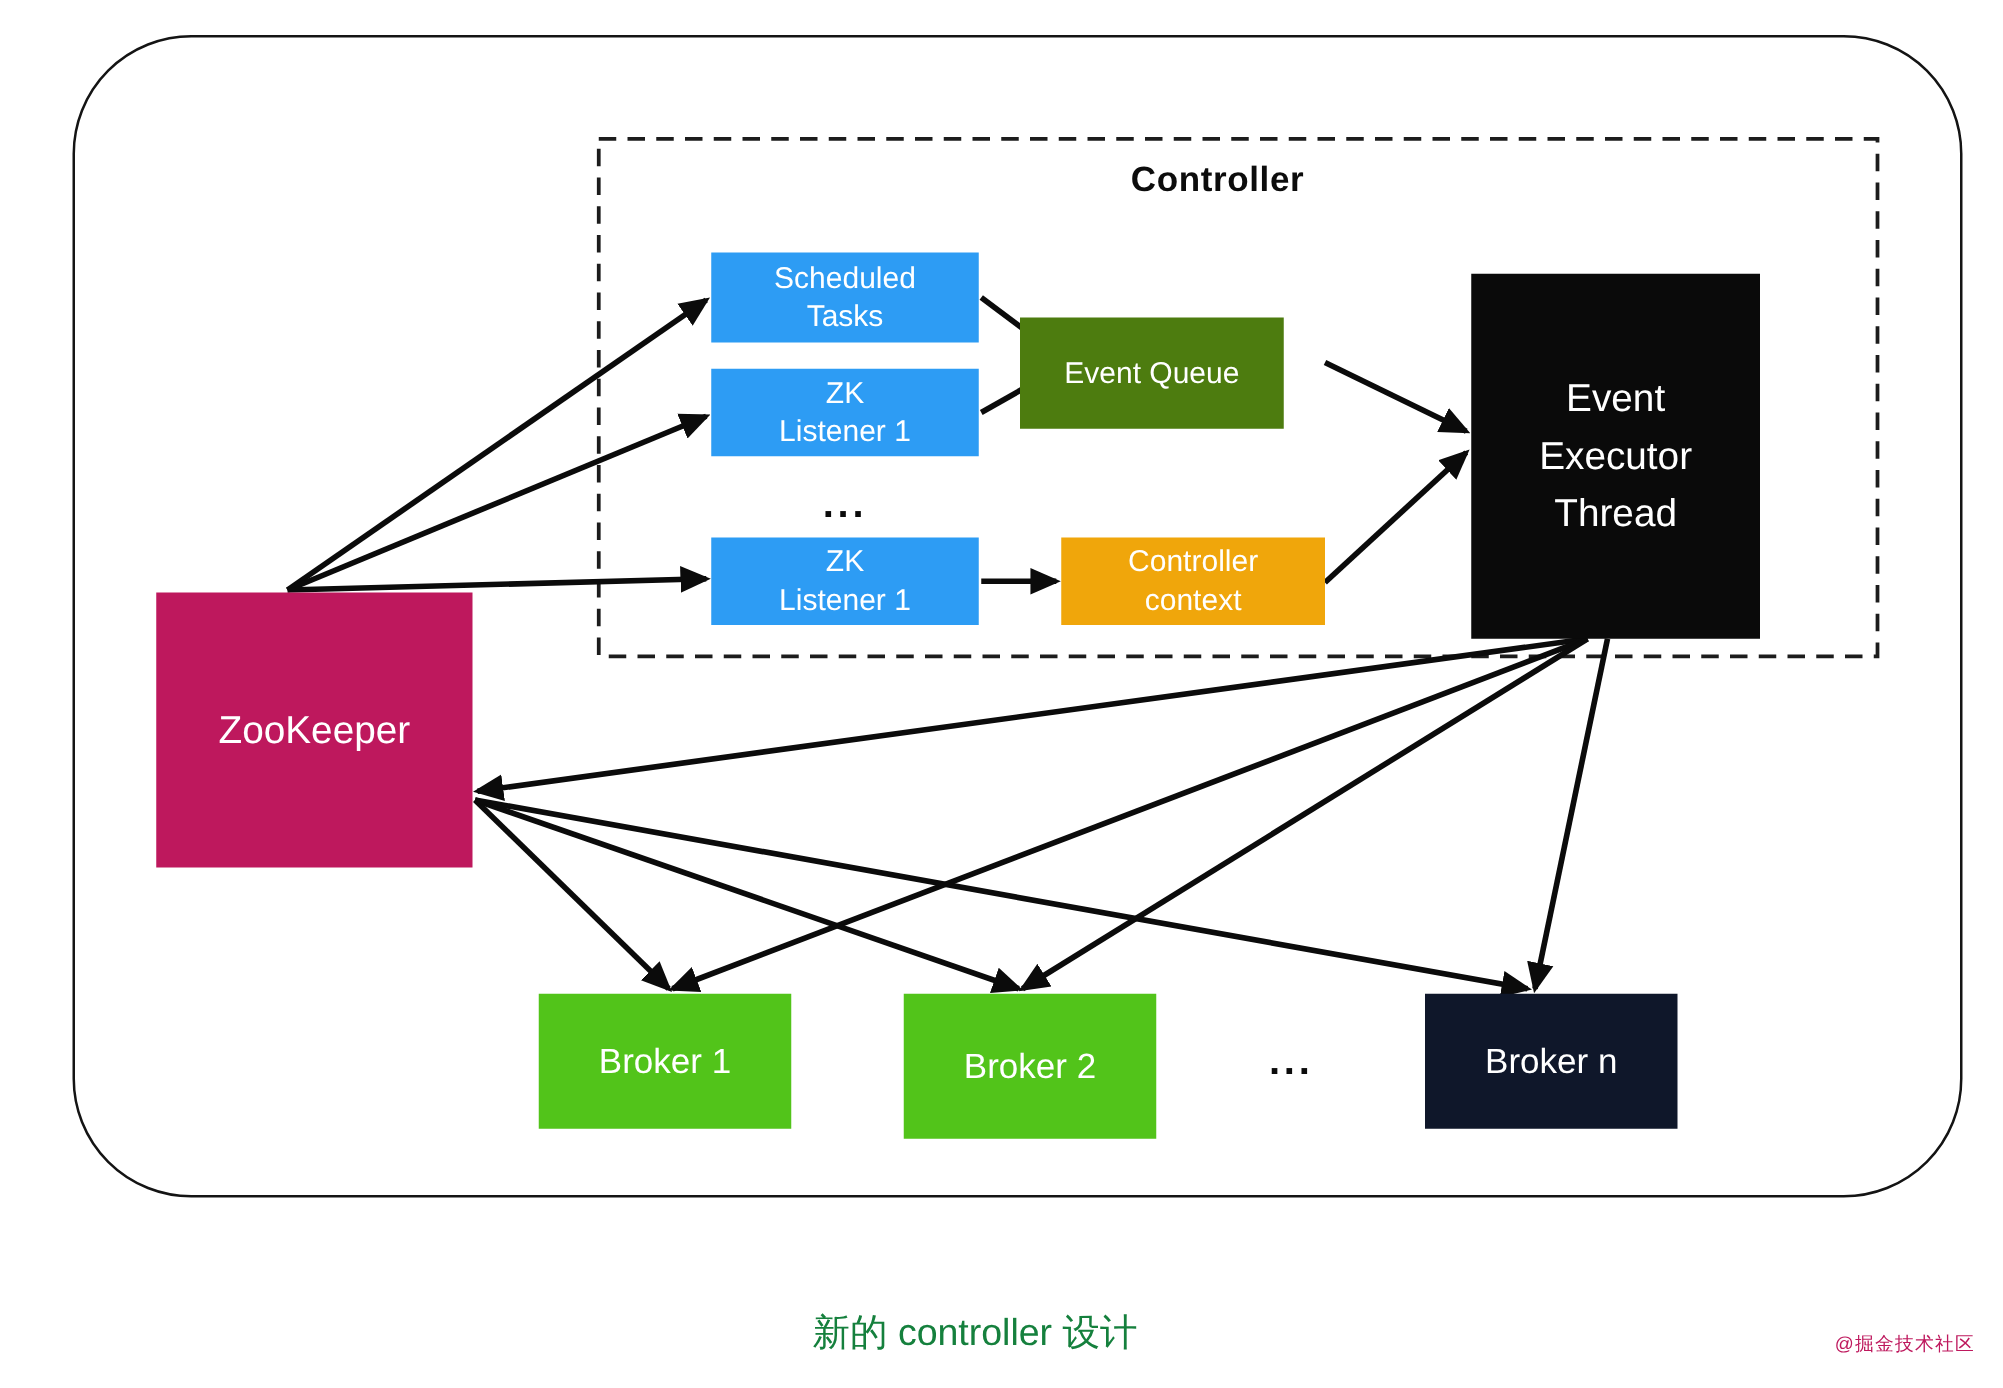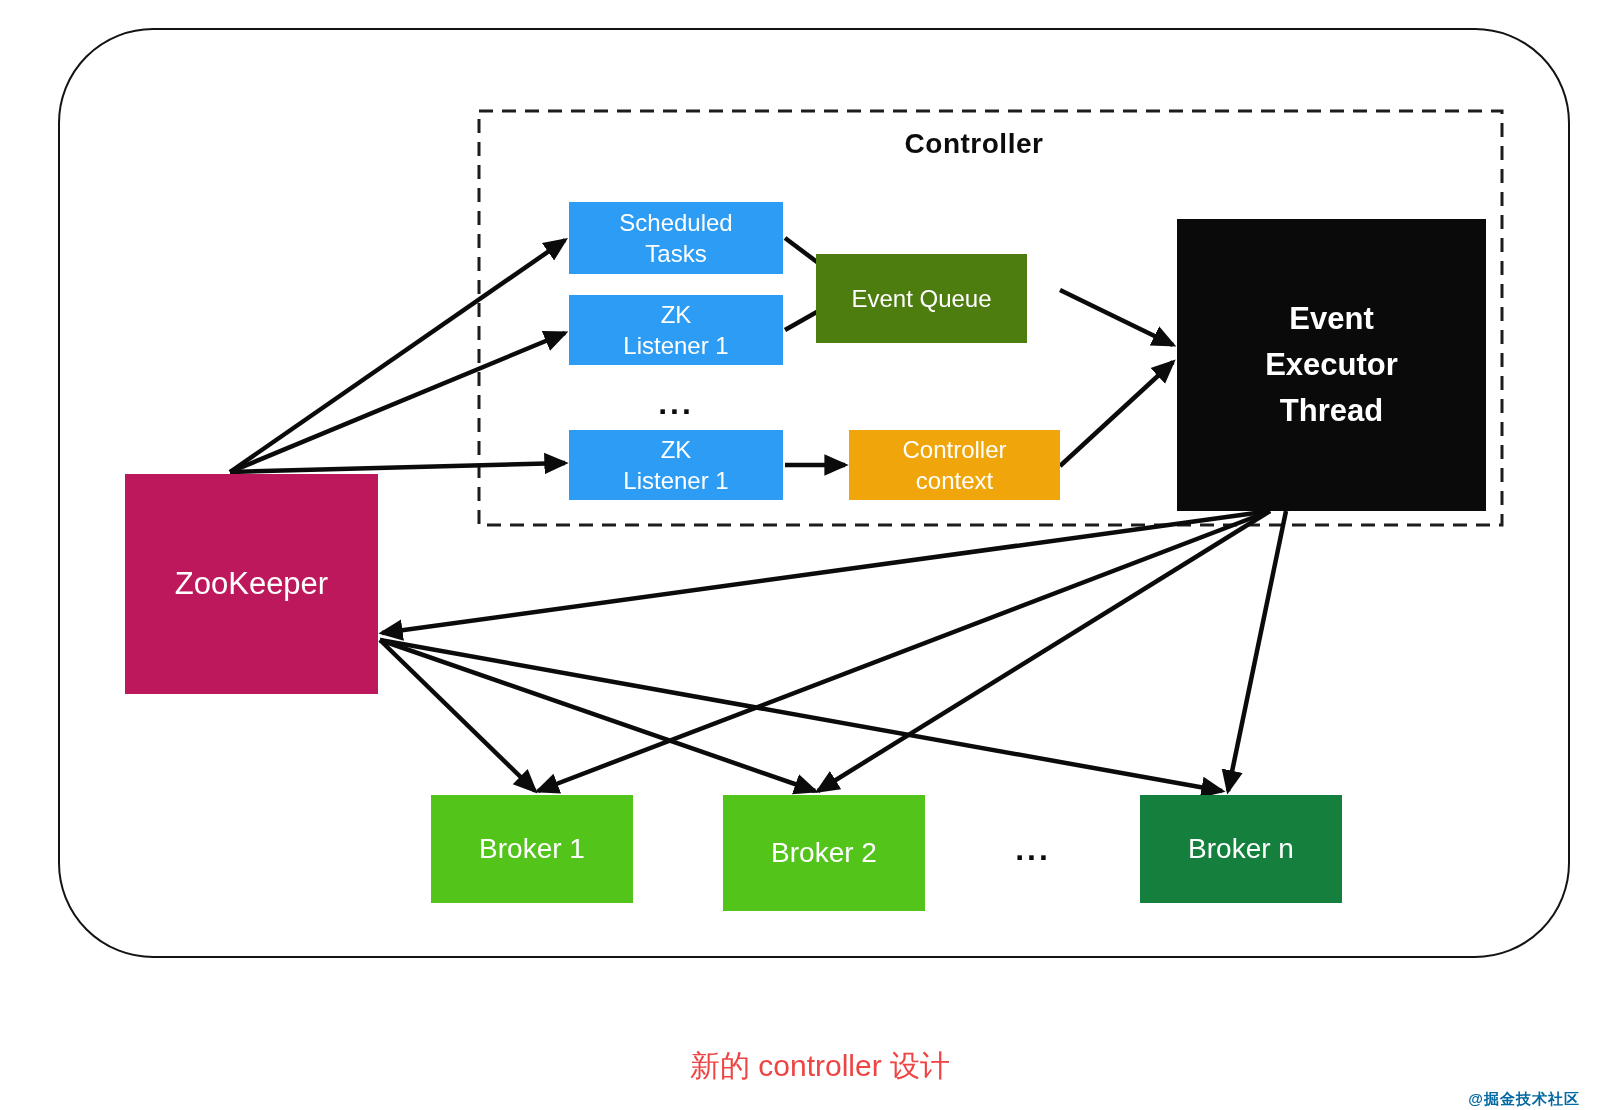"Event" div.node { font-weight: bold -> none; width: 309px -> 231px }
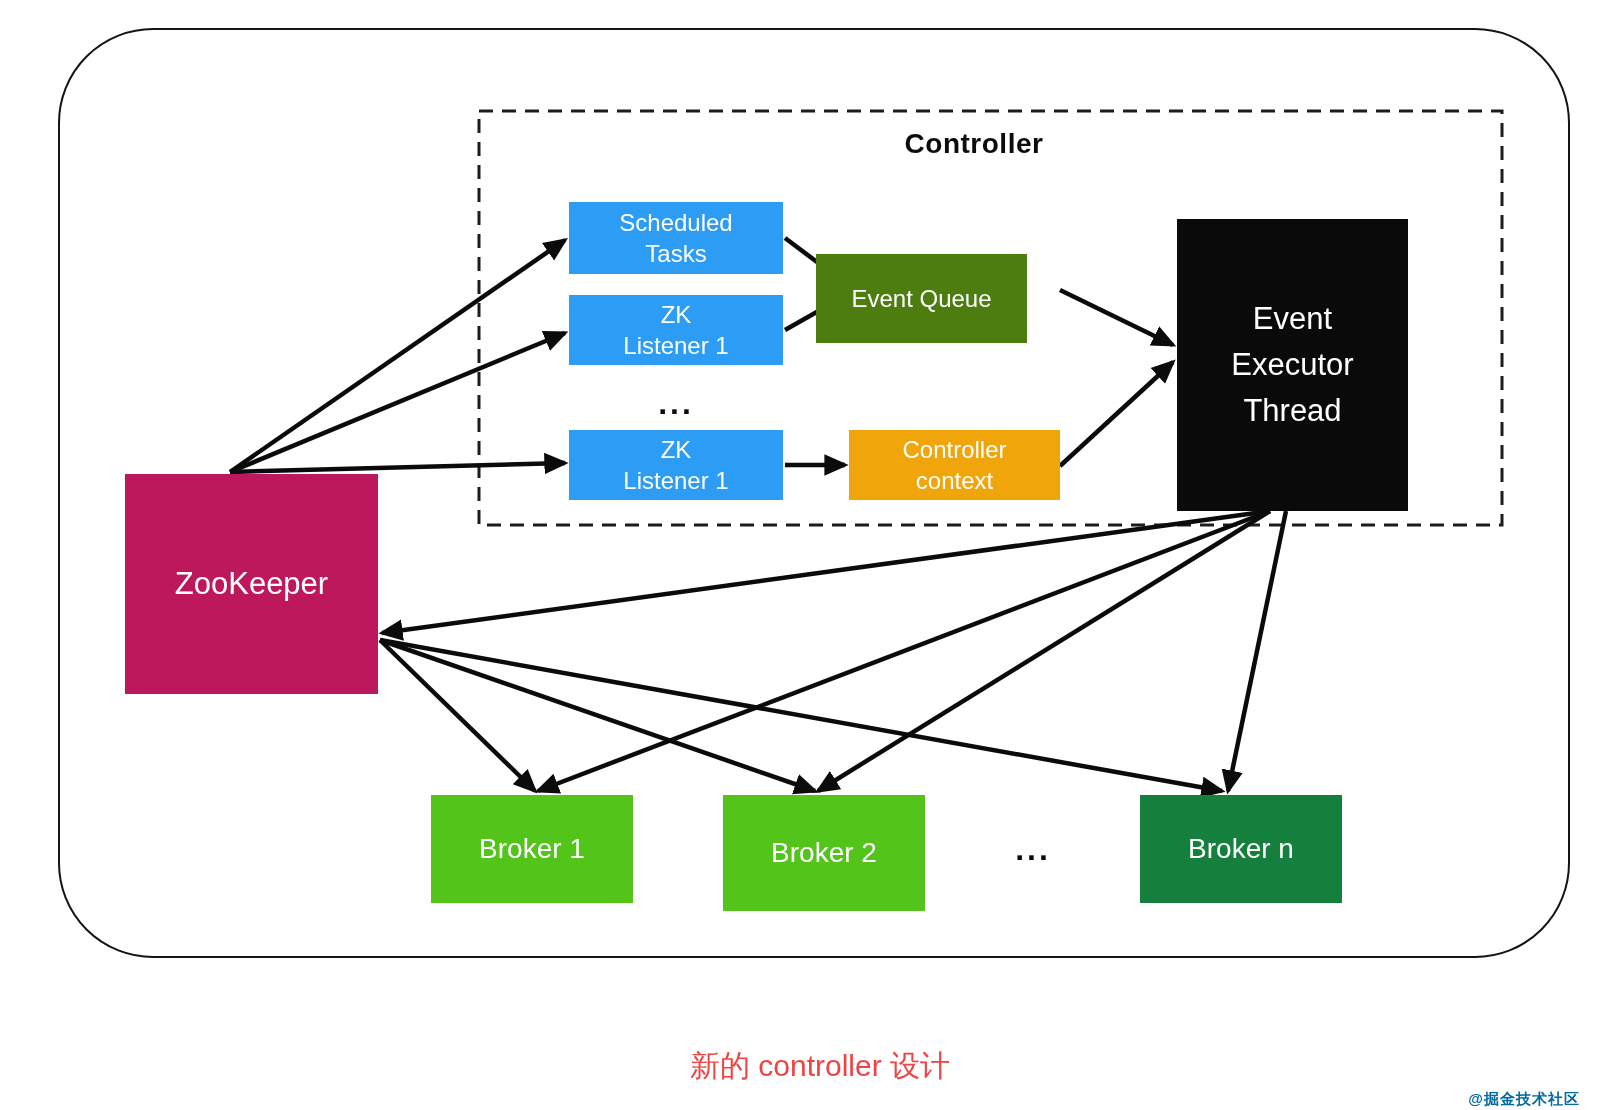"Broker n" div.node { background: #15803d -> #0f172a }
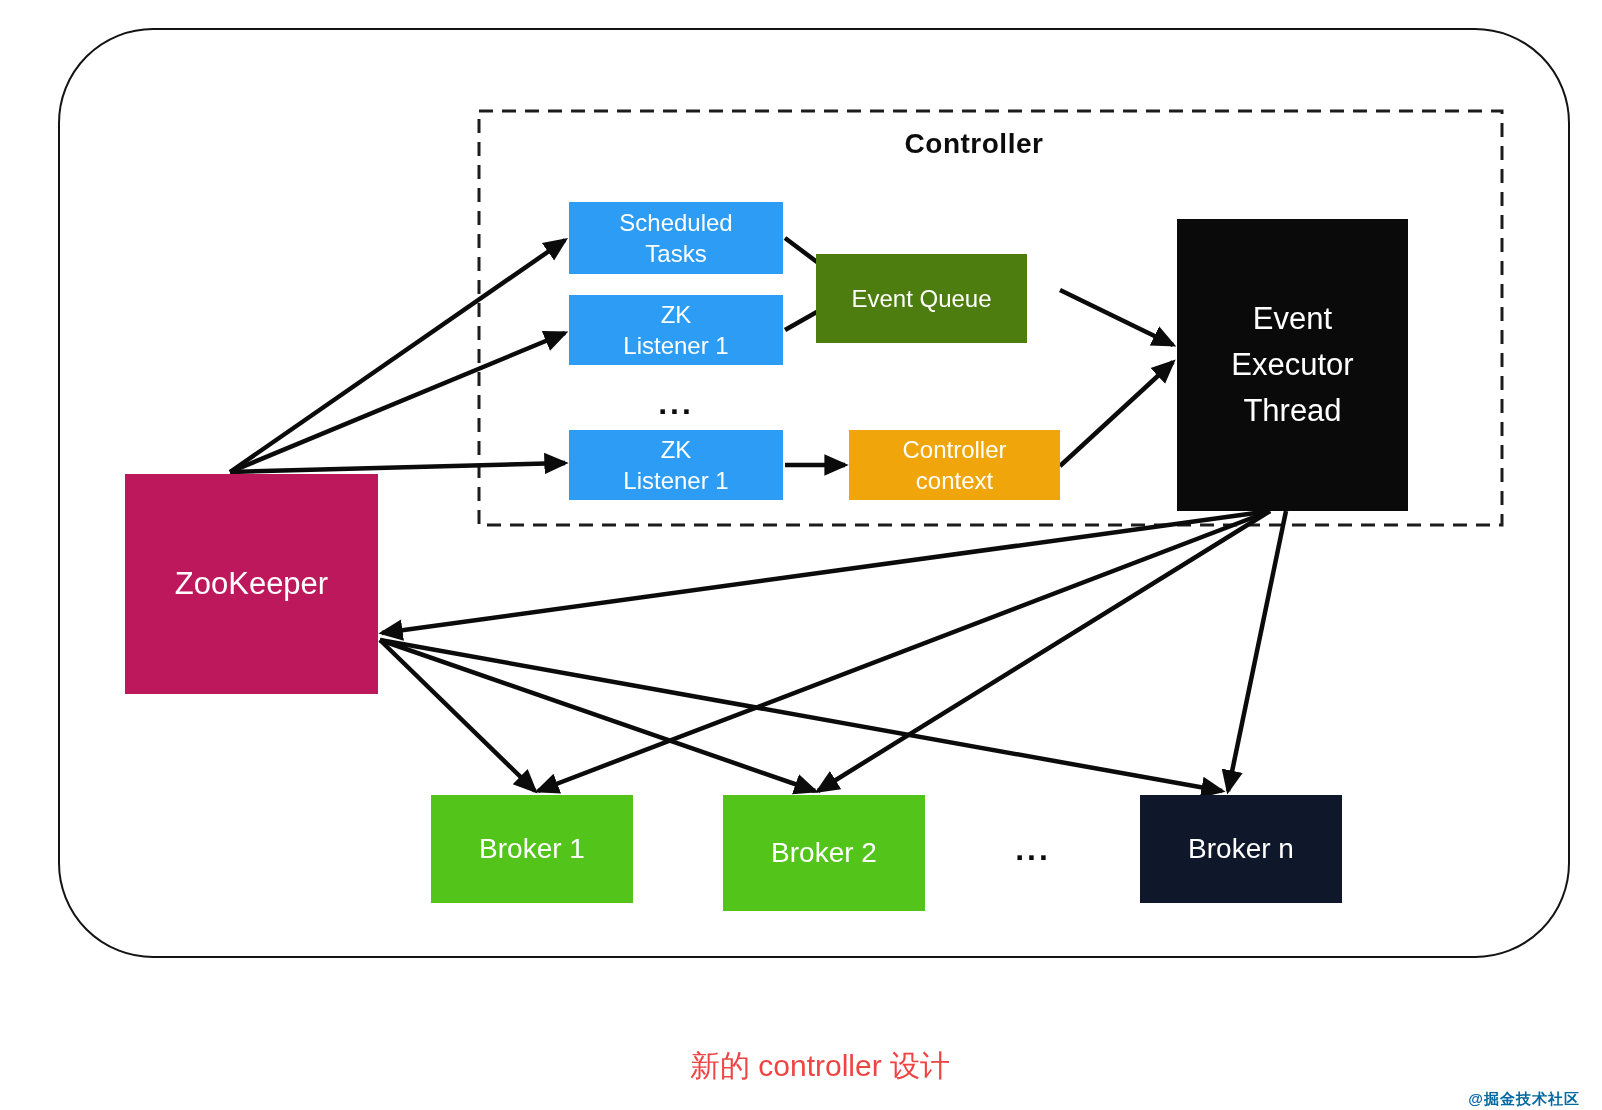"新的 controller 设计" .caption { color: #ef4444 -> #15803d; left: 820px -> 780px }
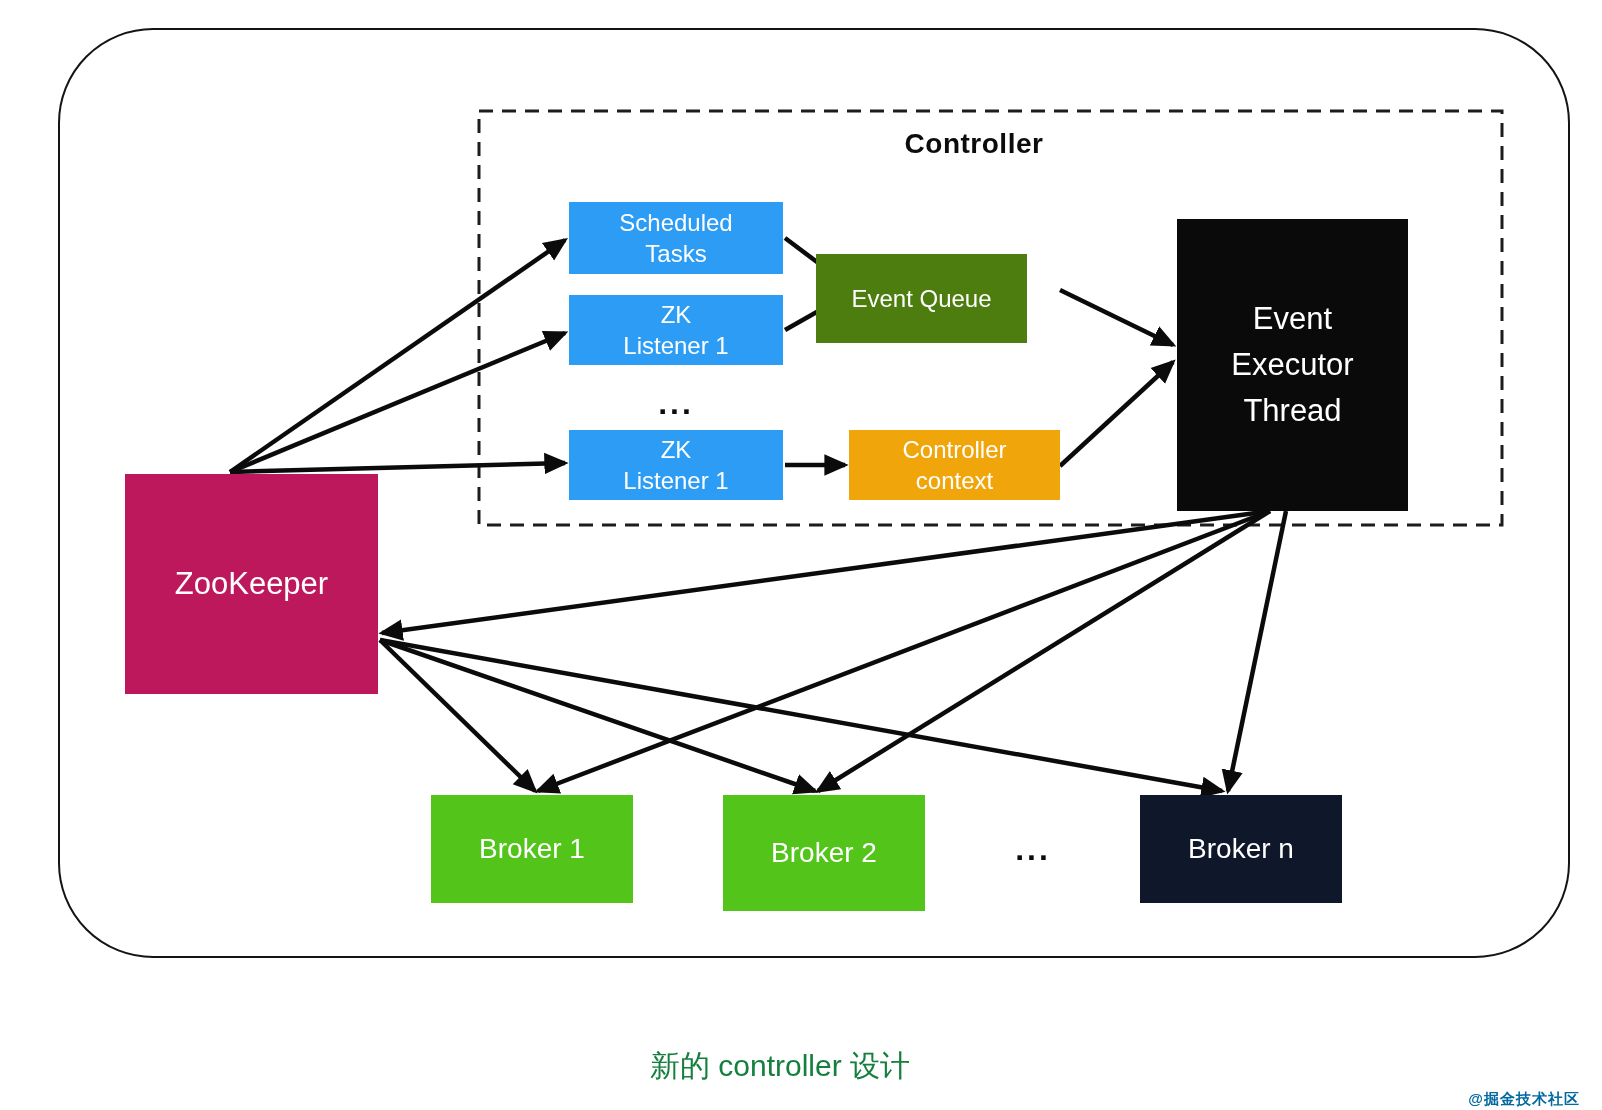"@掘金技术社区" .watermark { color: #0369a1 -> #be185d; font-weight: bold -> normal; margin-top: 24px -> none }
